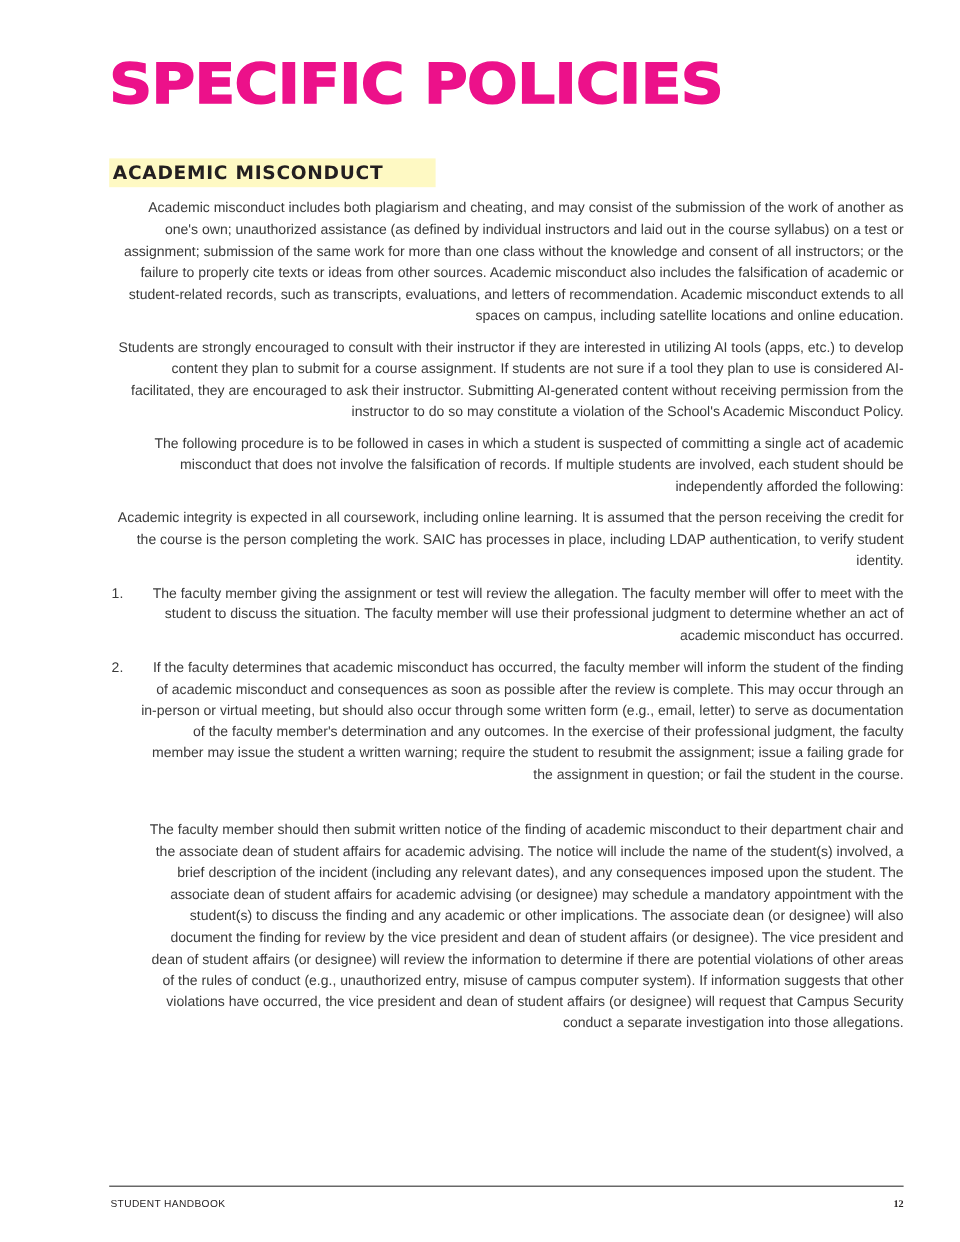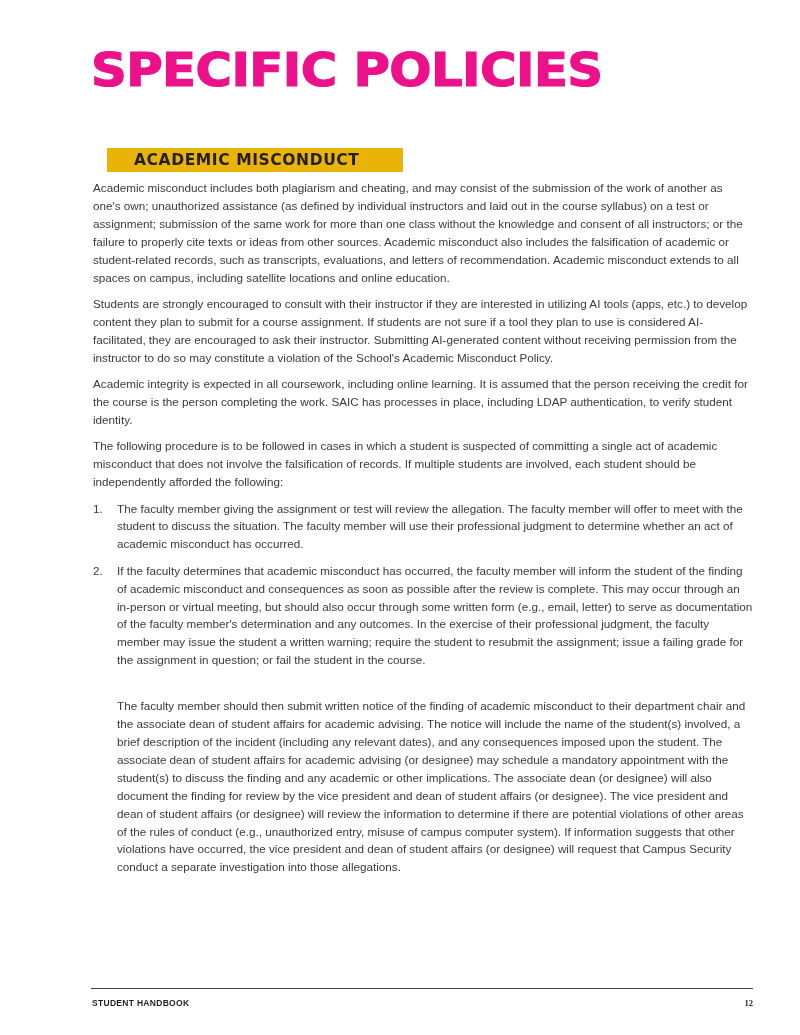"ACADEMIC MISCONDUCT" .section-heading-wrap { background: #eab308 -> #fef9c3; margin: 16px -> 0; padding-left: 24px -> none }
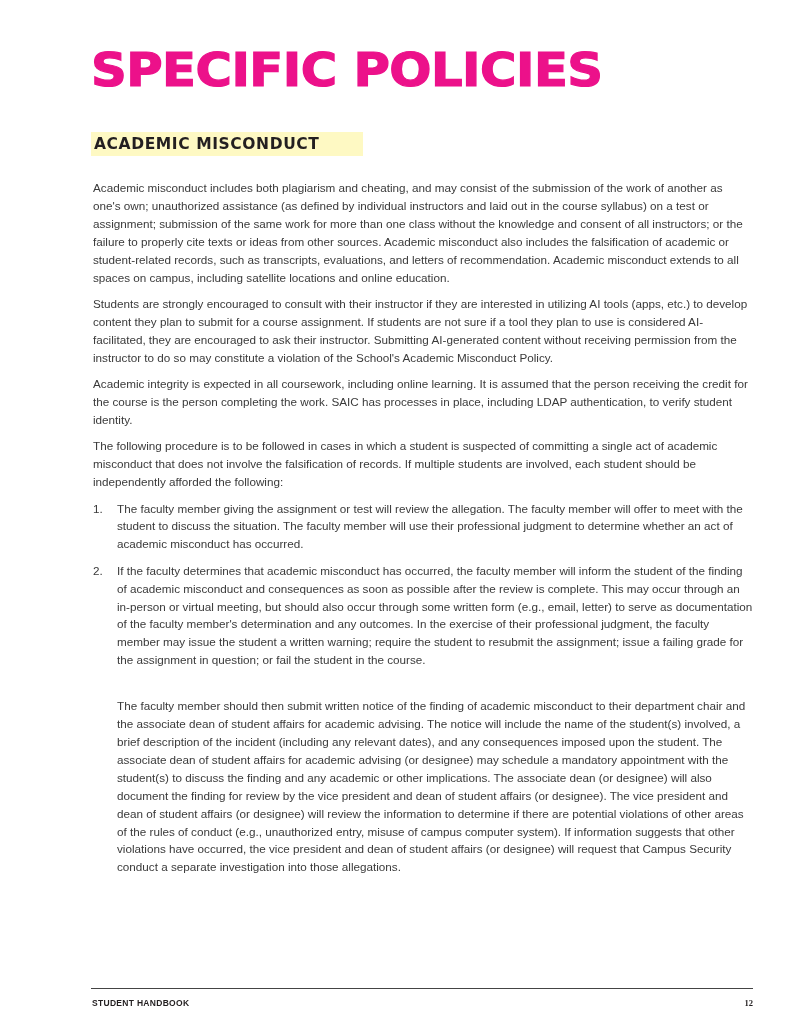"Academic misconduct includes both" .content { text-align: none -> right; top: 179px -> 165px }
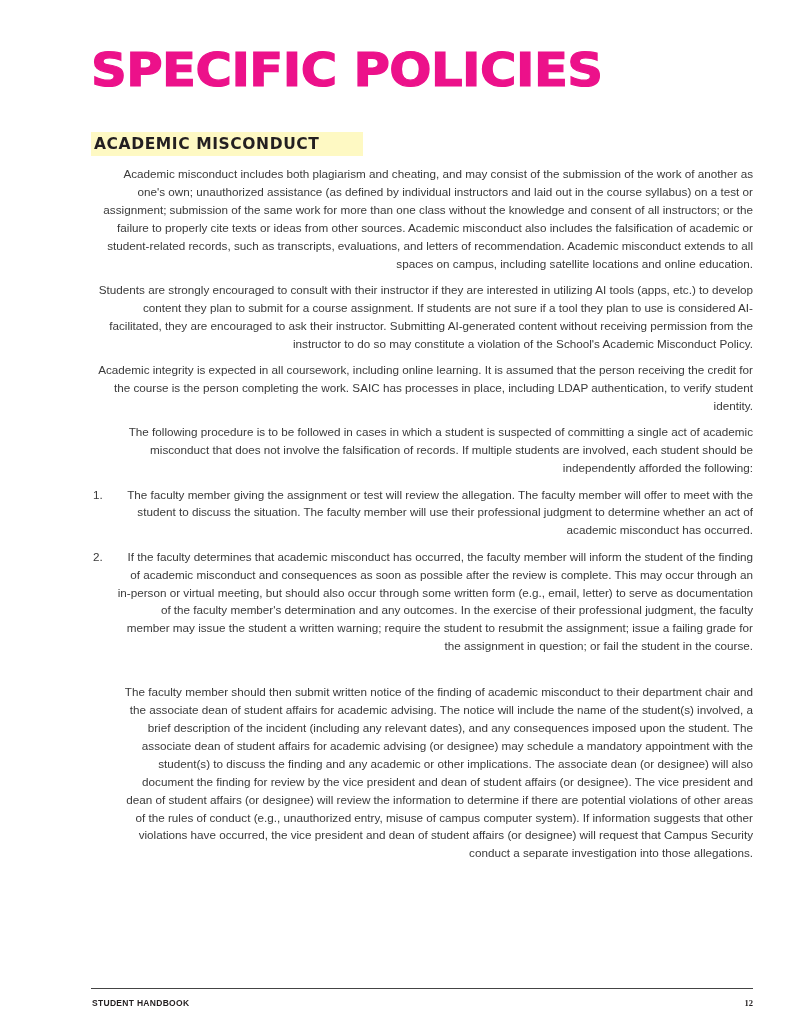"Academic integrity is expected in" p { order: before "The following procedure is to" -> after "The following procedure is to" }
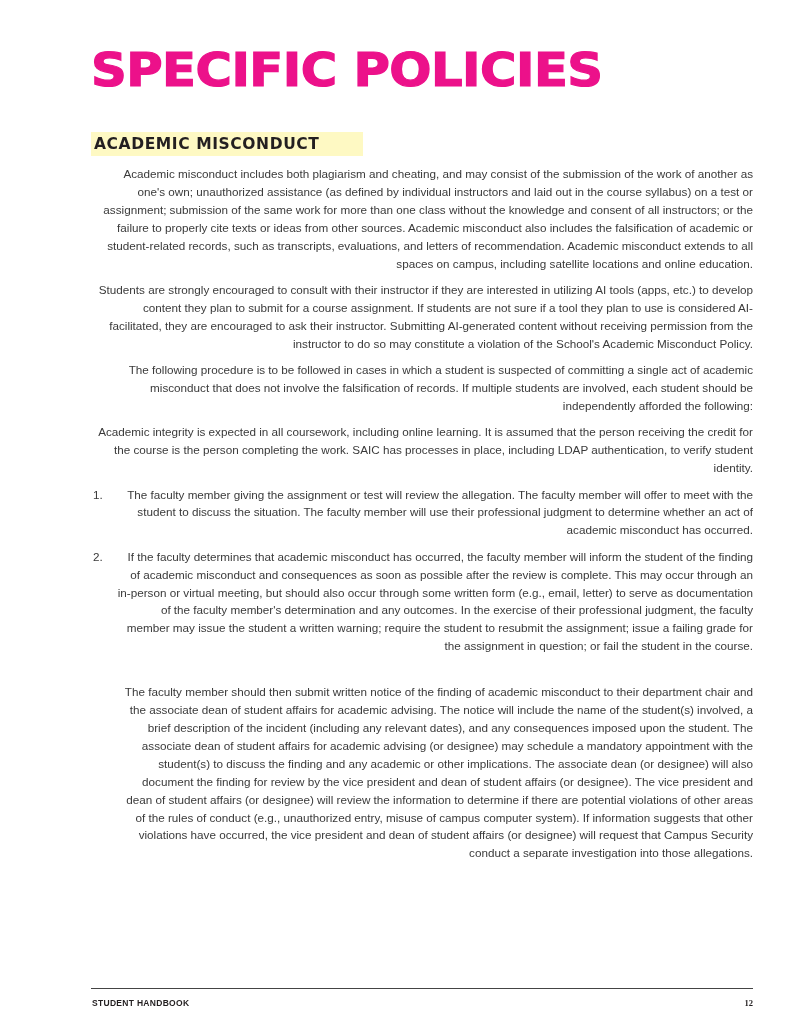"STUDENT HANDBOOK" .footer-left { font-weight: bold -> normal }
